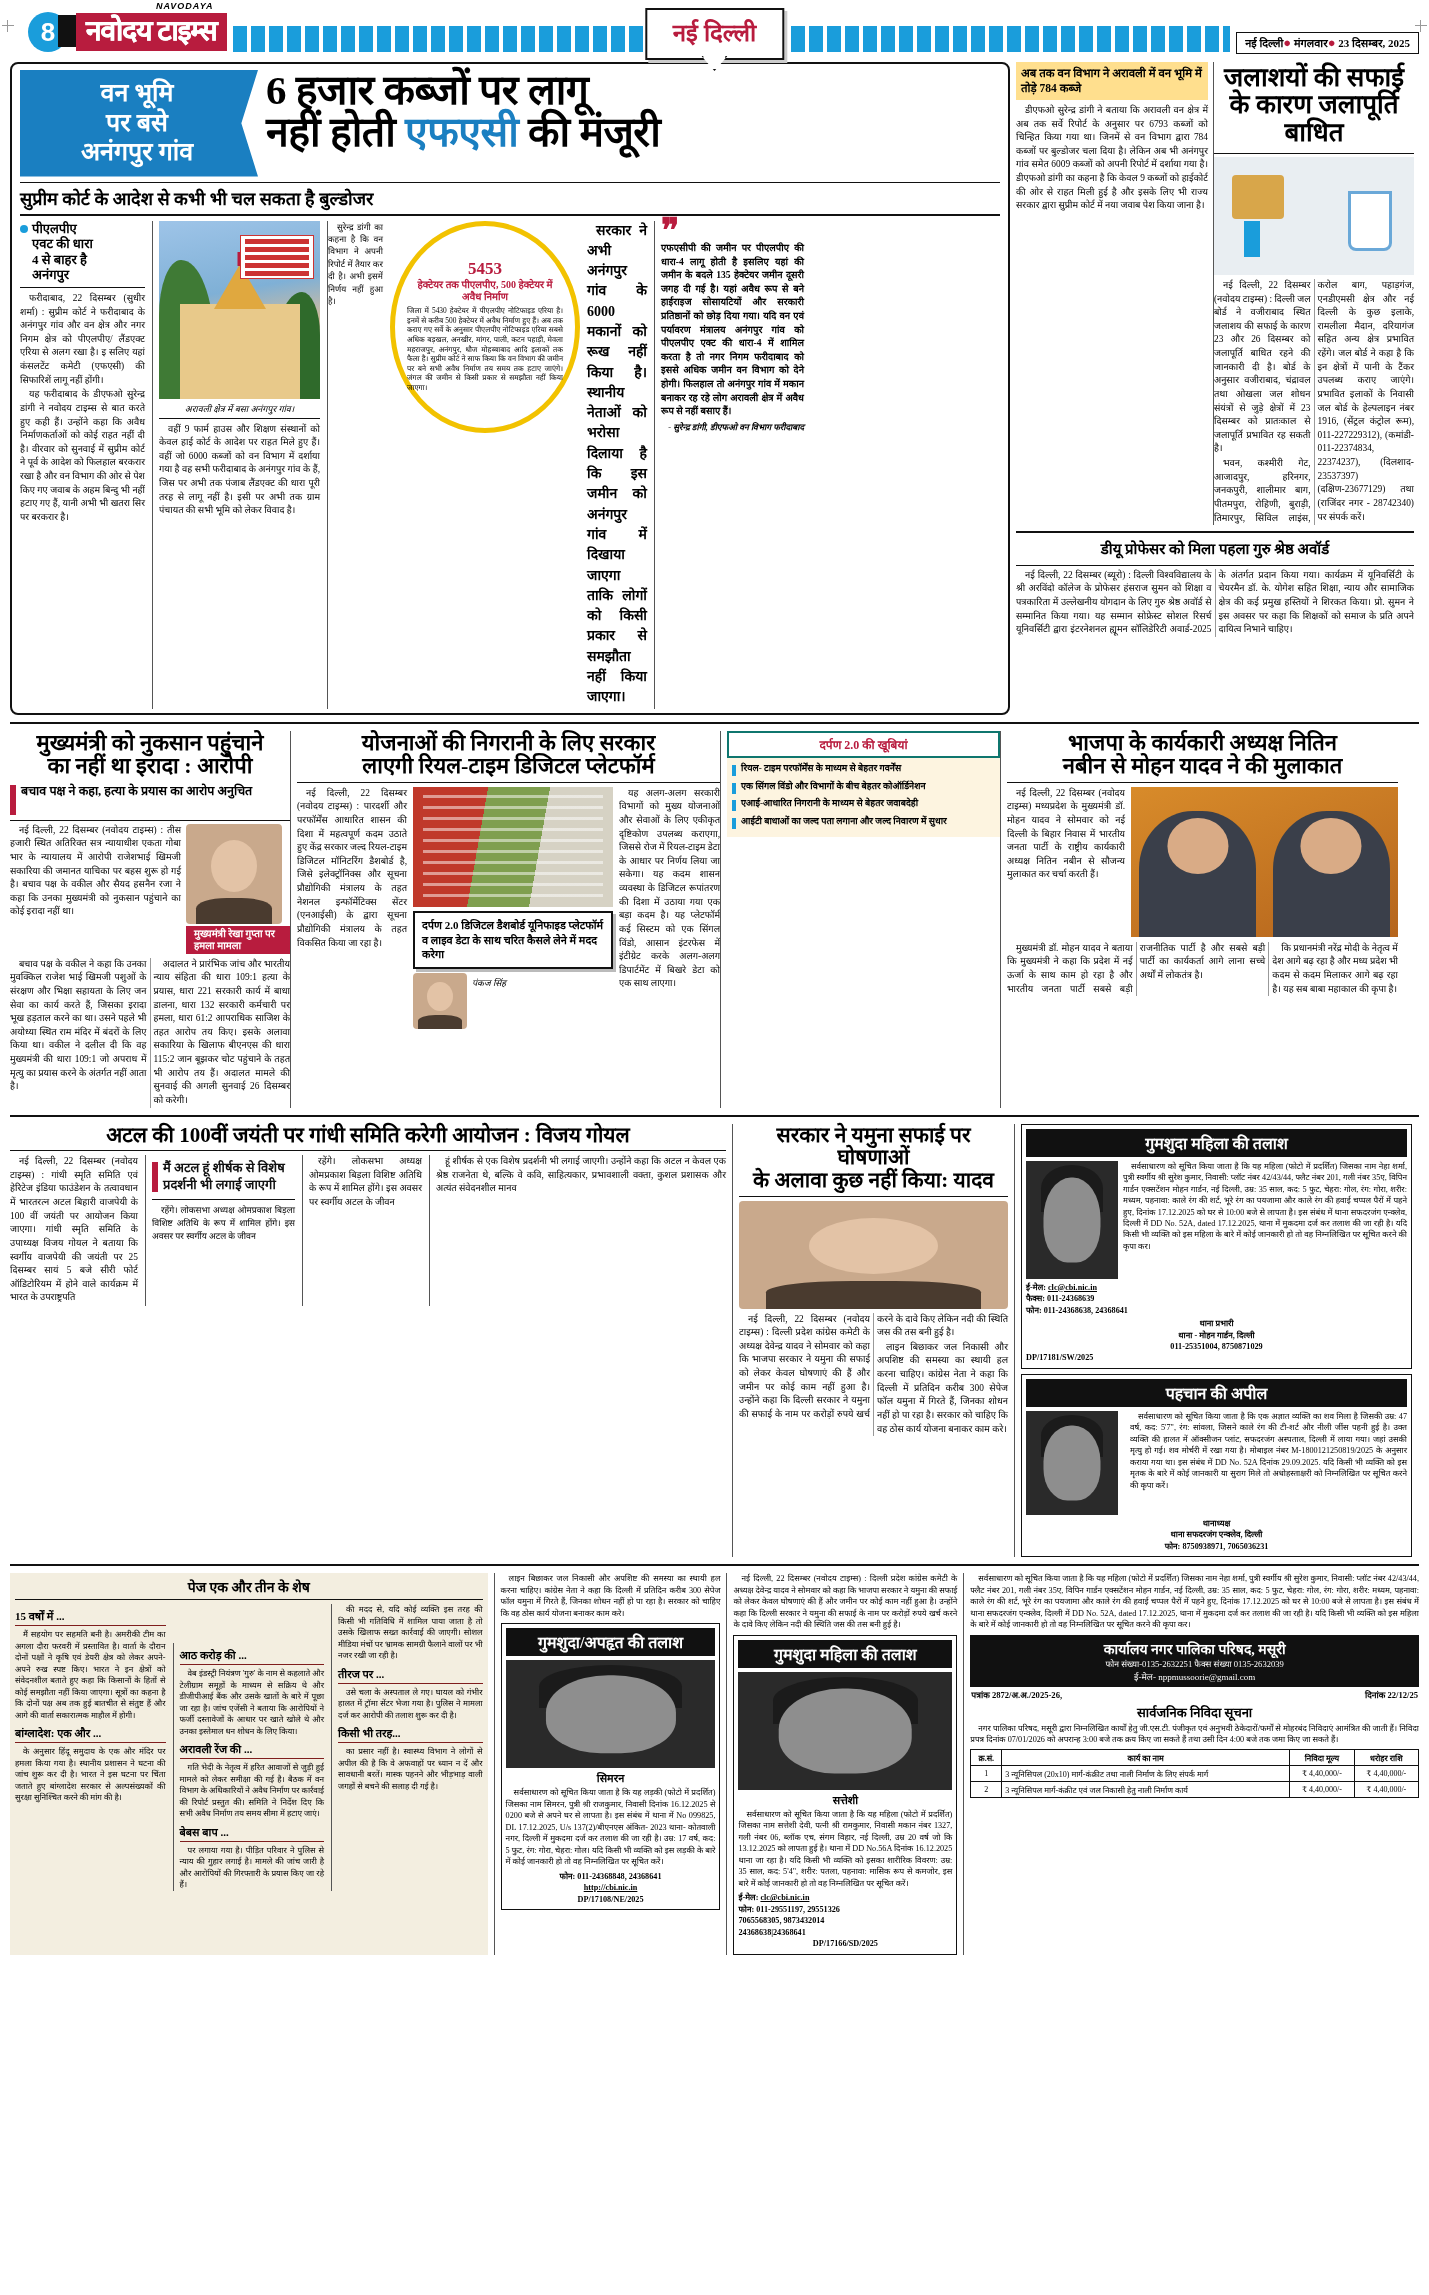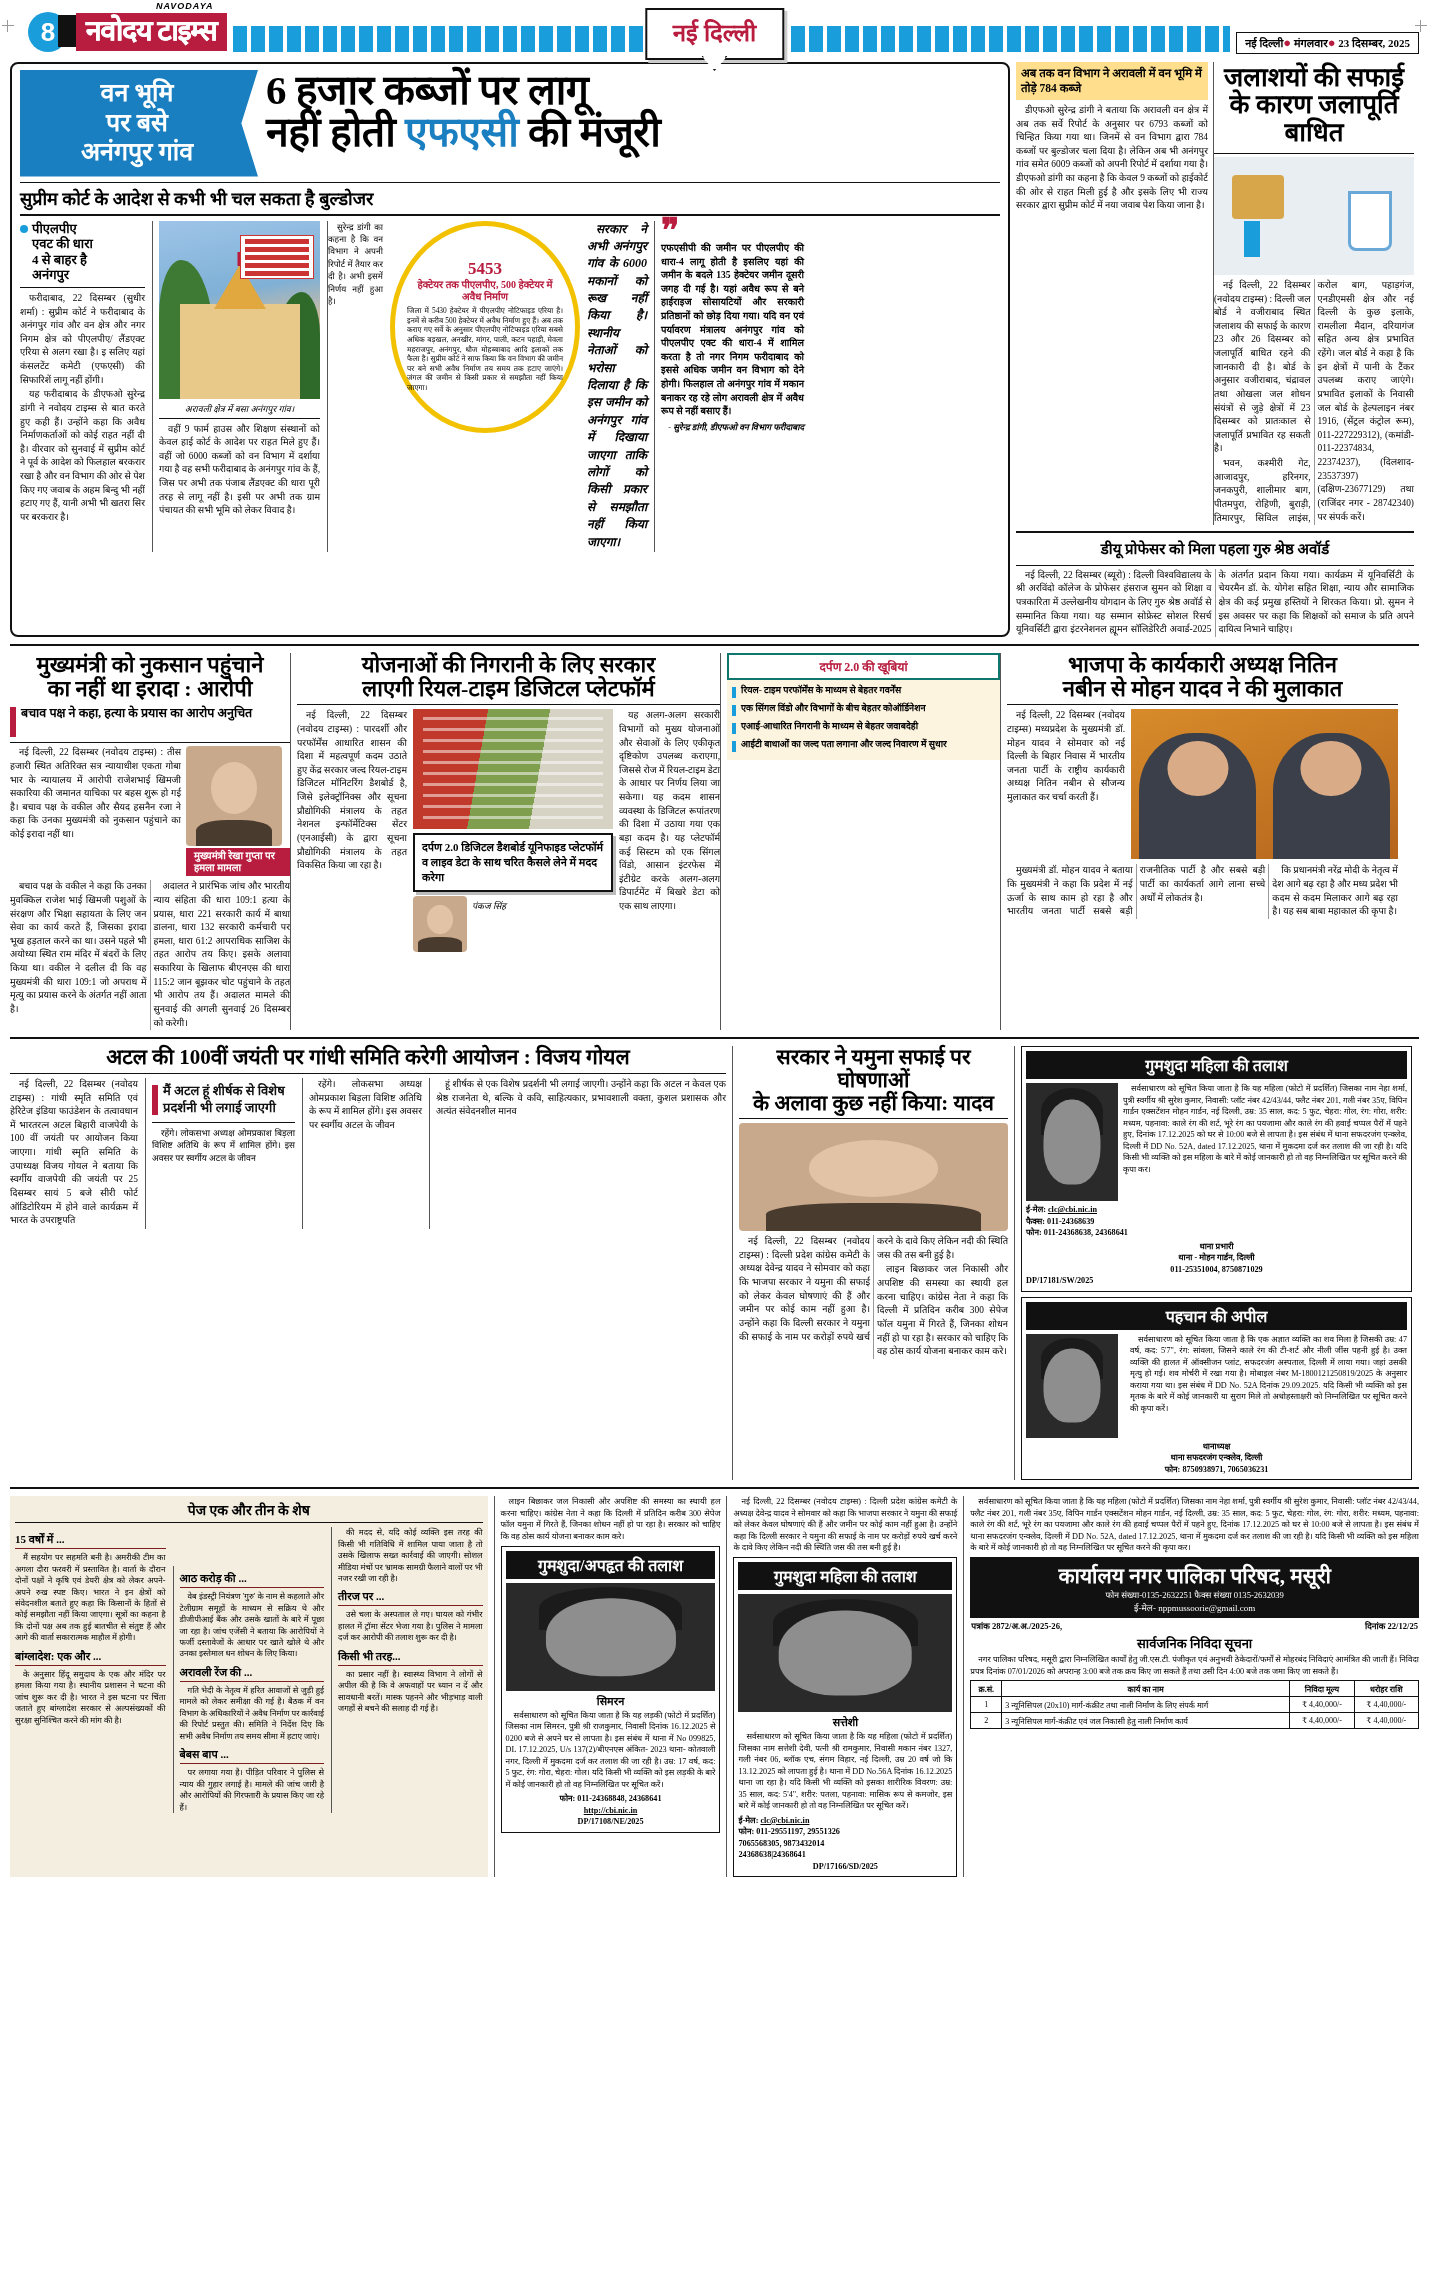"सरकार ने अभी अनंगपुर गांव" div.body-text { font-size: 12px -> 14px; font-style: italic -> none }
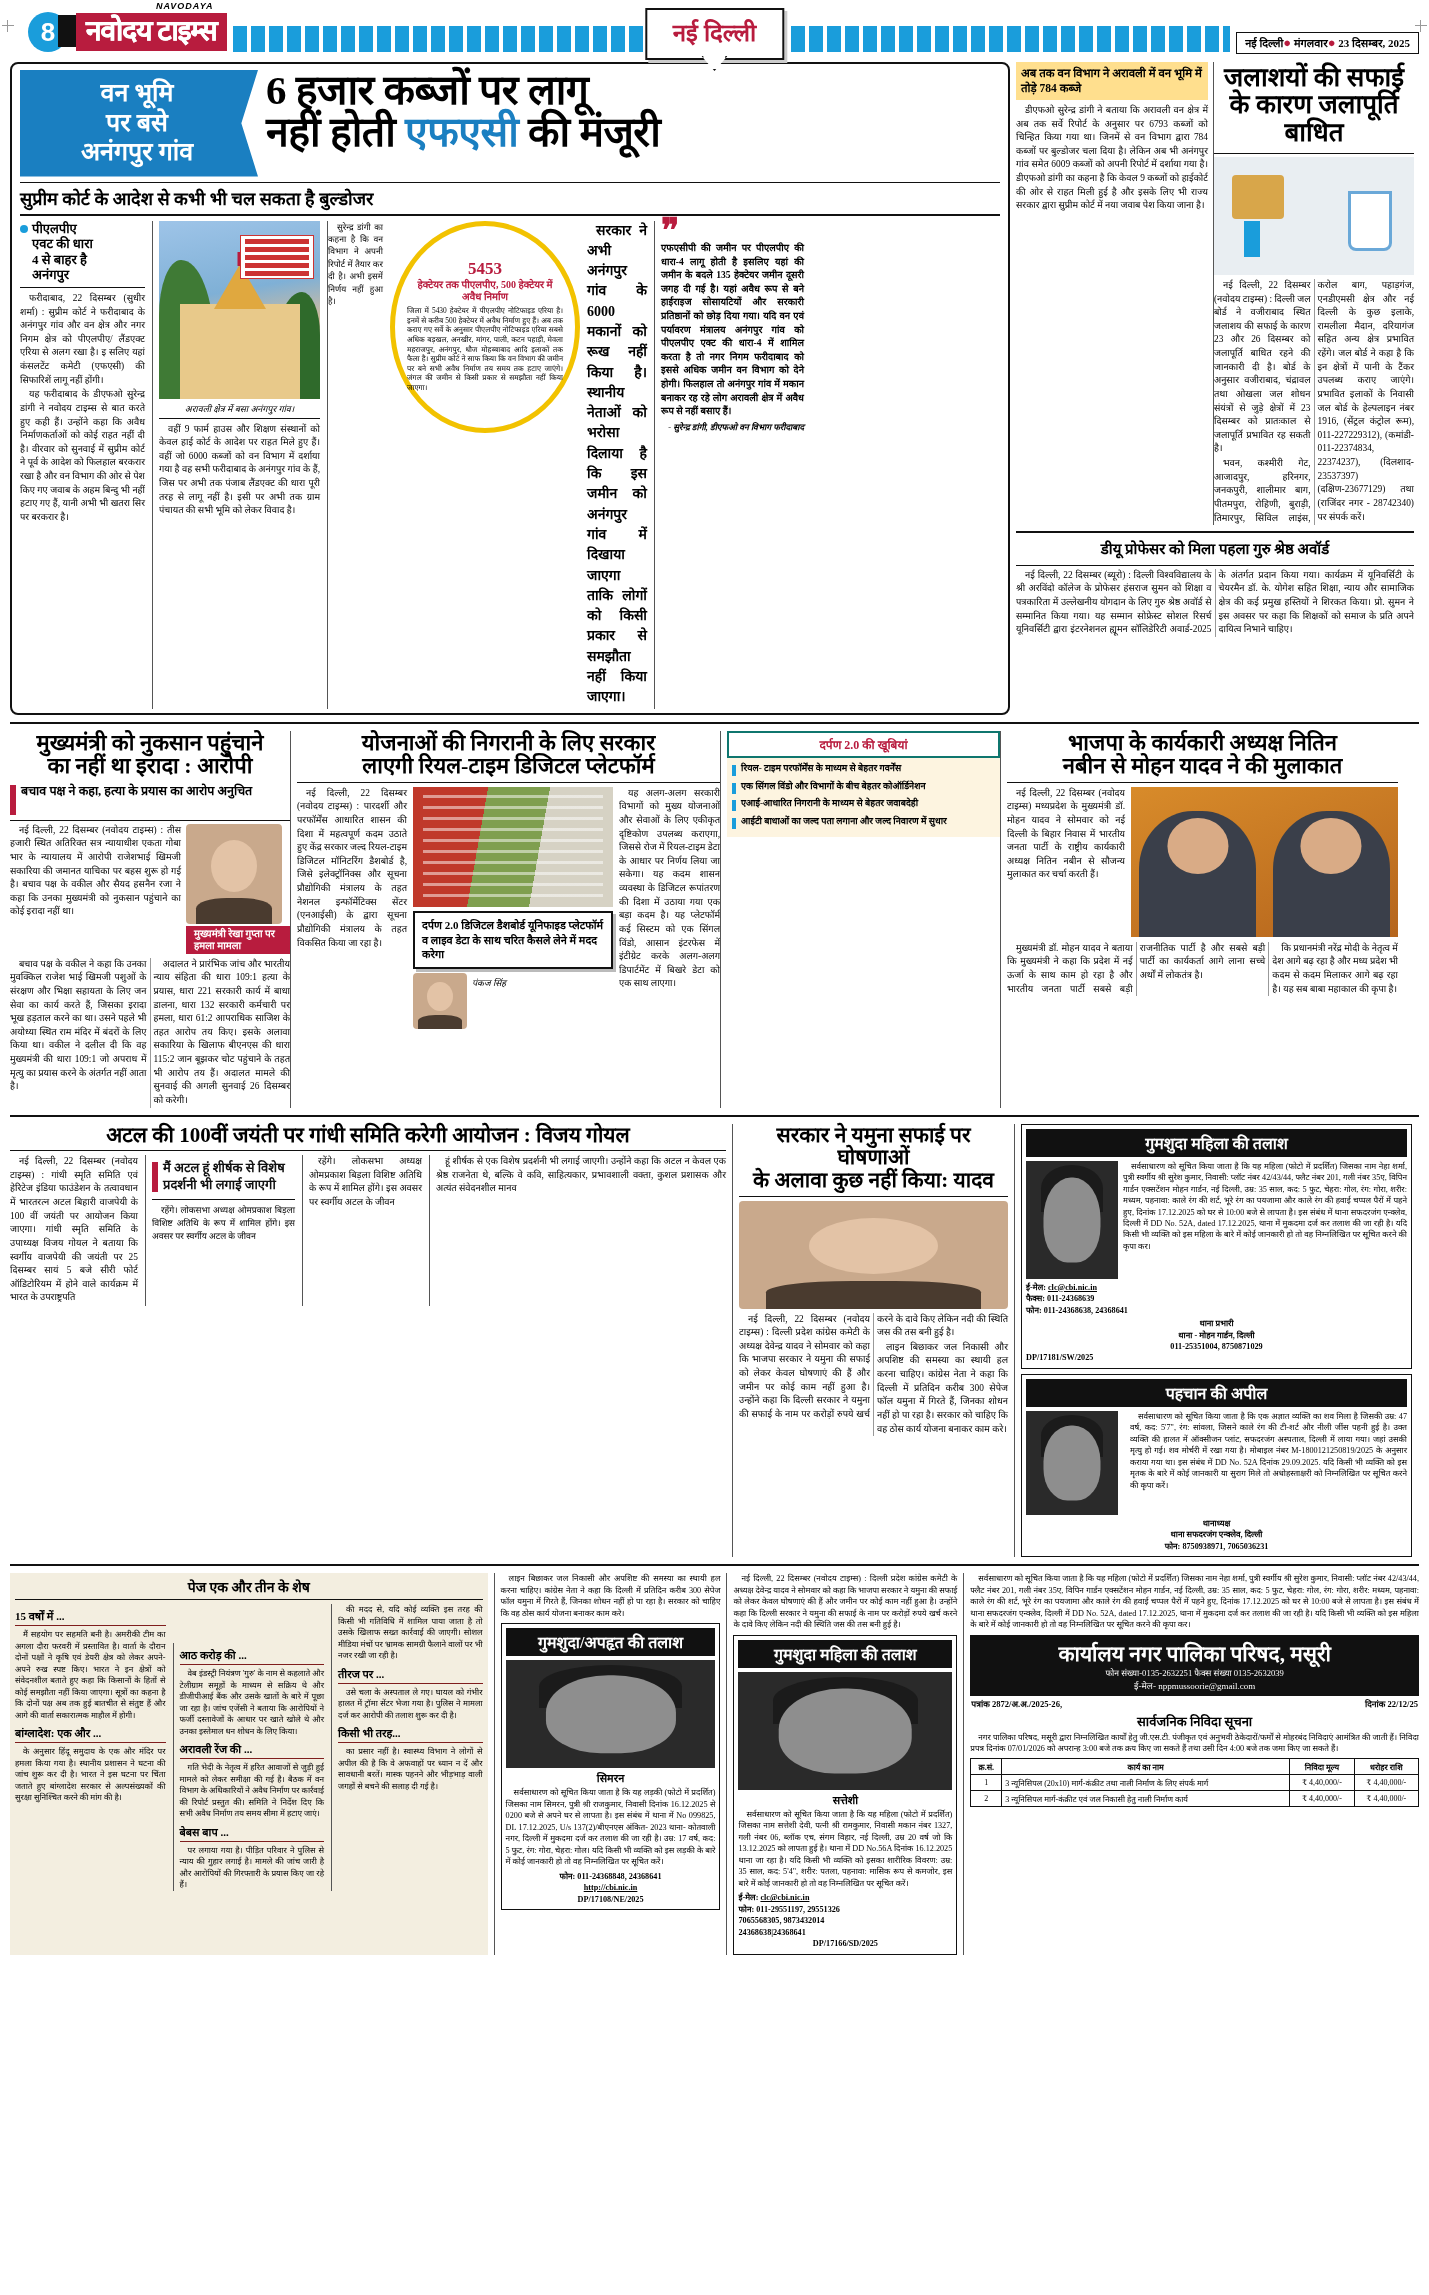"कार्यालय नगर पालिका परिषद, मसूरी" div.bold { font-size: 21px -> 14px }
